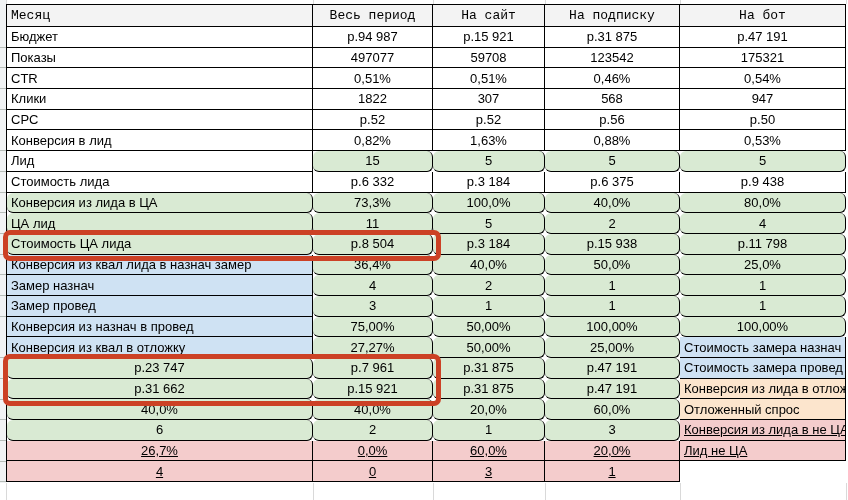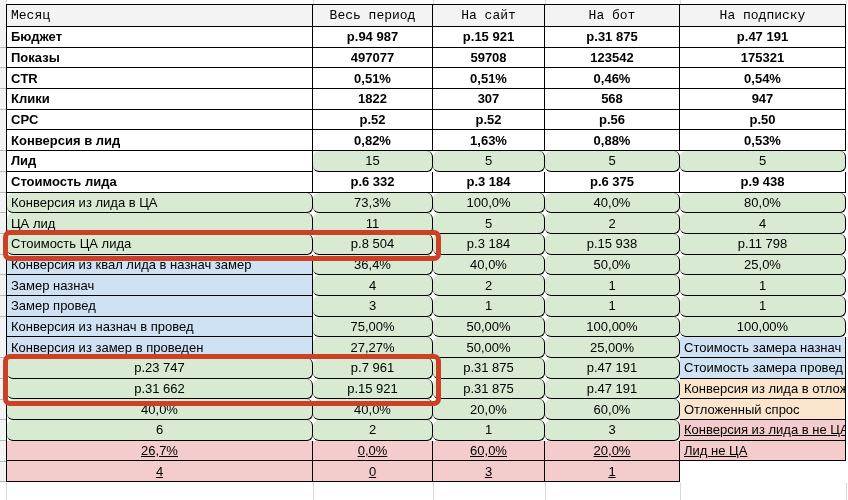"На бот" div.cell { order: before "На подписку" -> after "На подписку" }
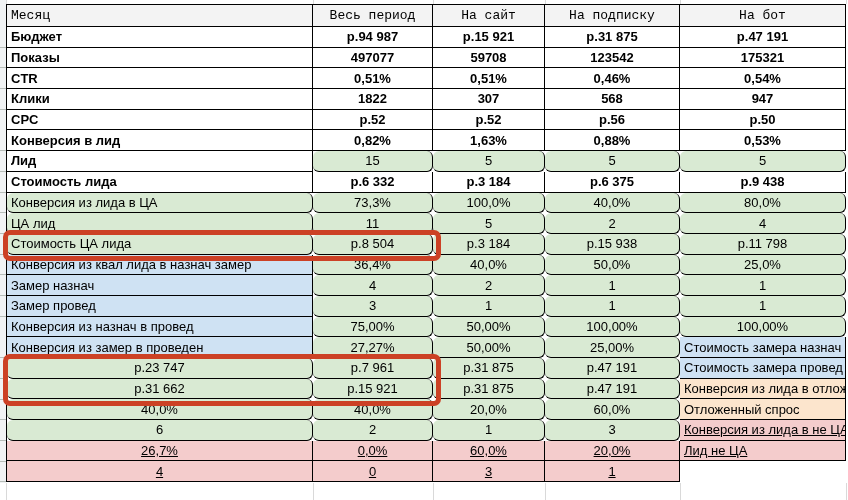"Бюджет" .bg-plain { font-weight: bold -> none }
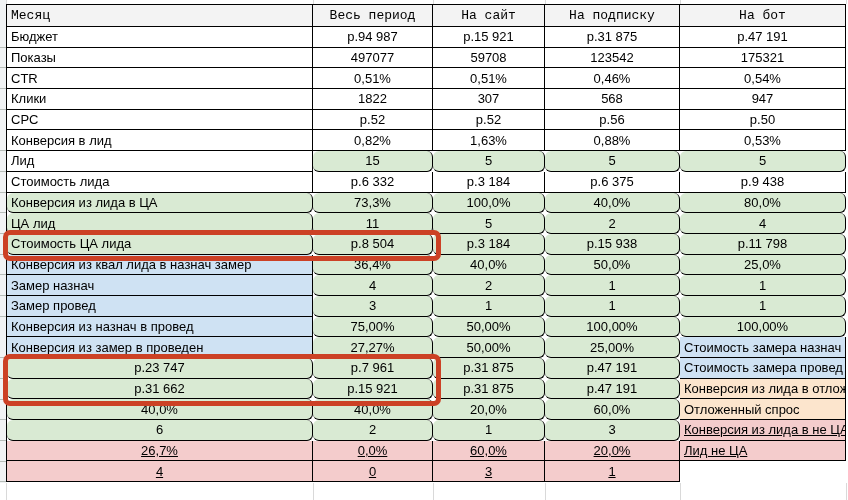"Конверсия из замер в проведен" div.cell { text: замер в проведен -> квал в отложку }
